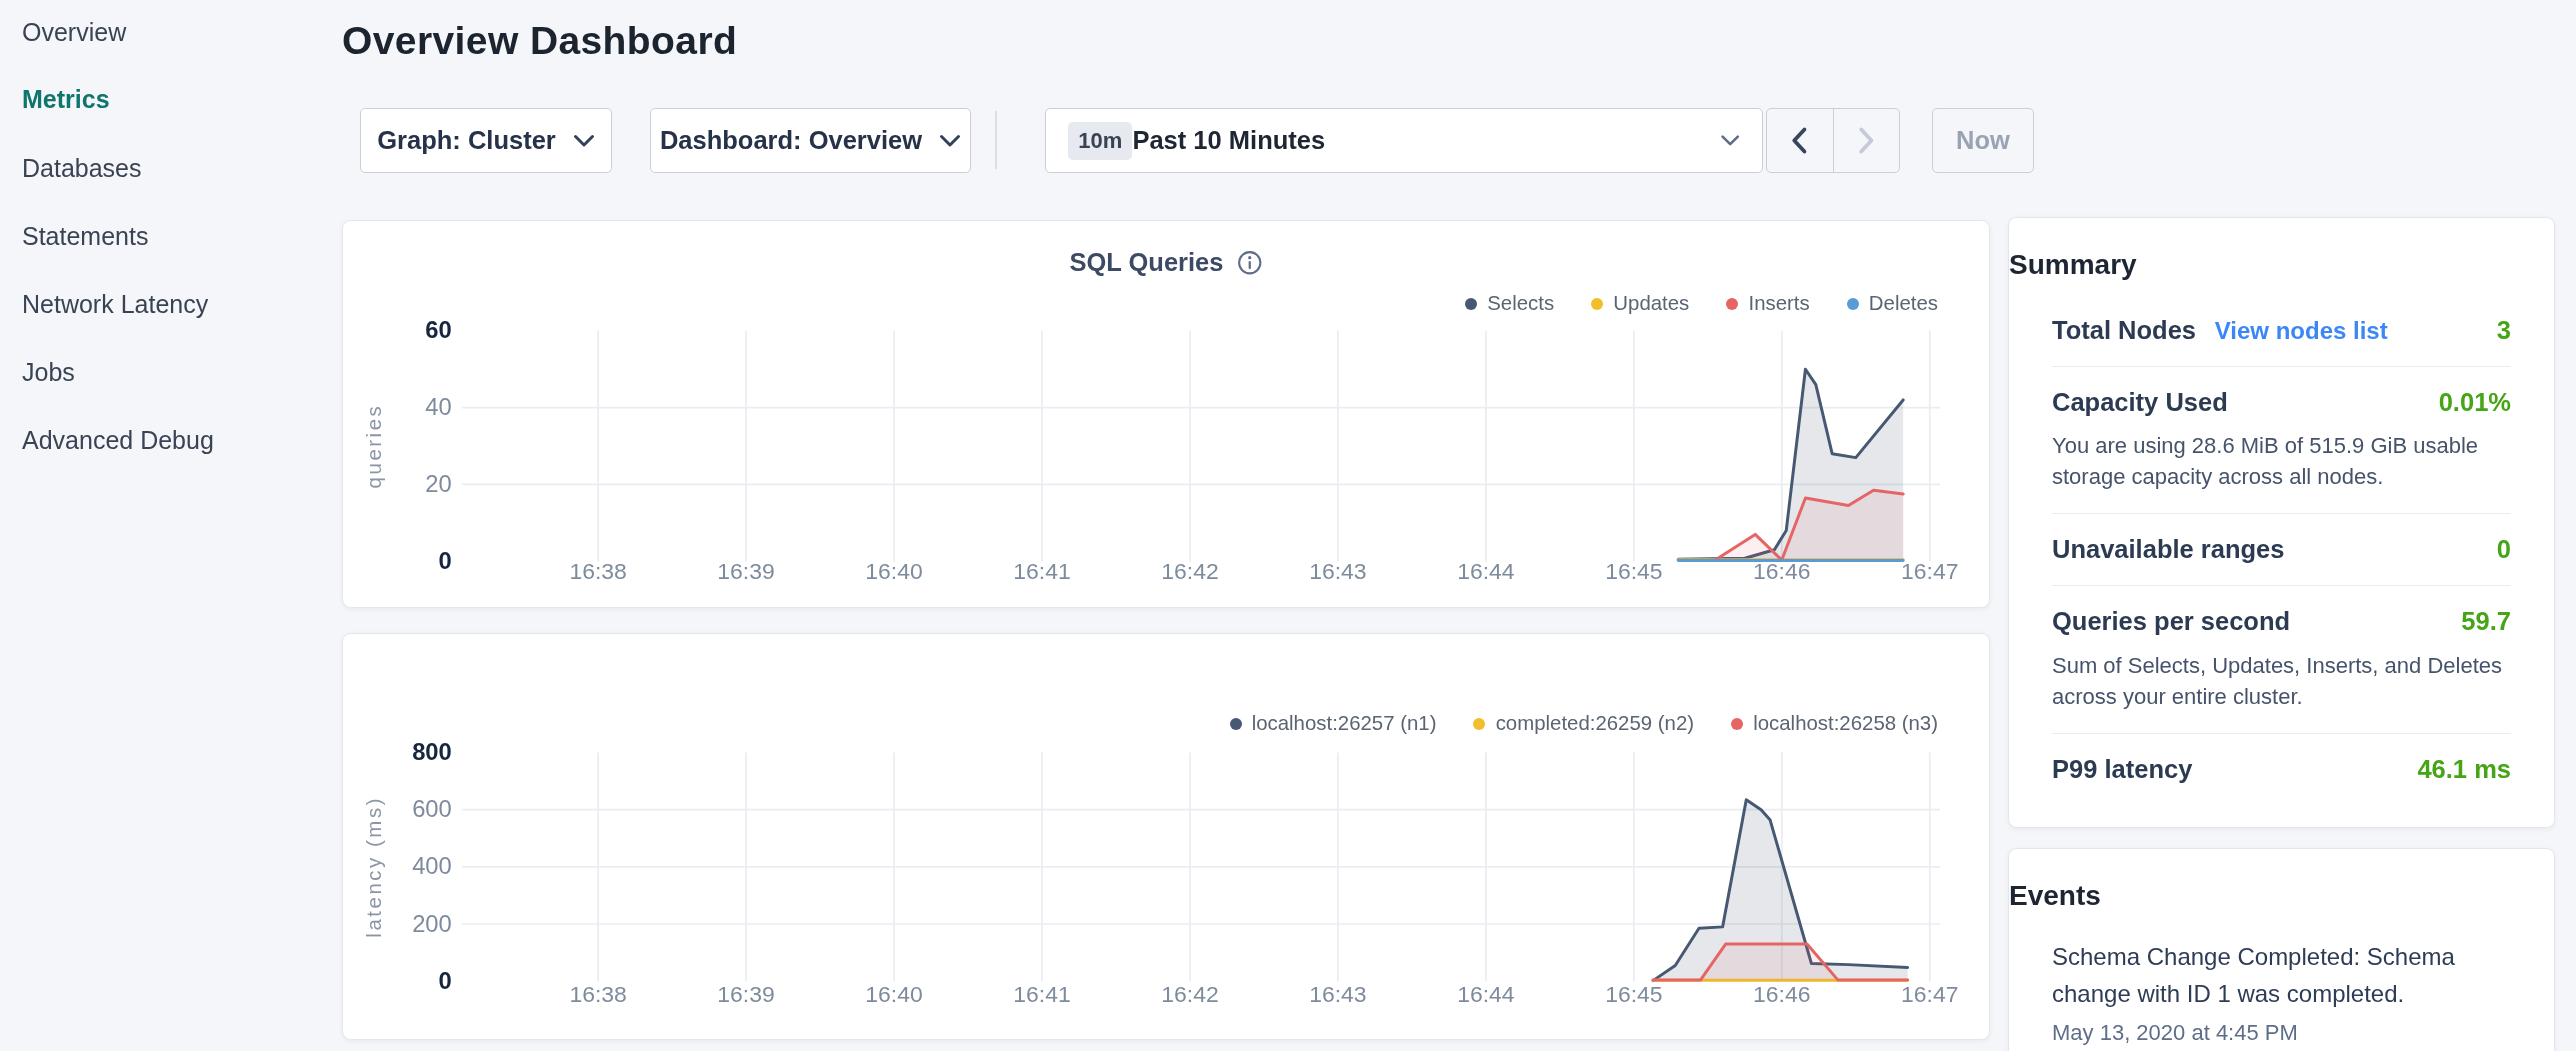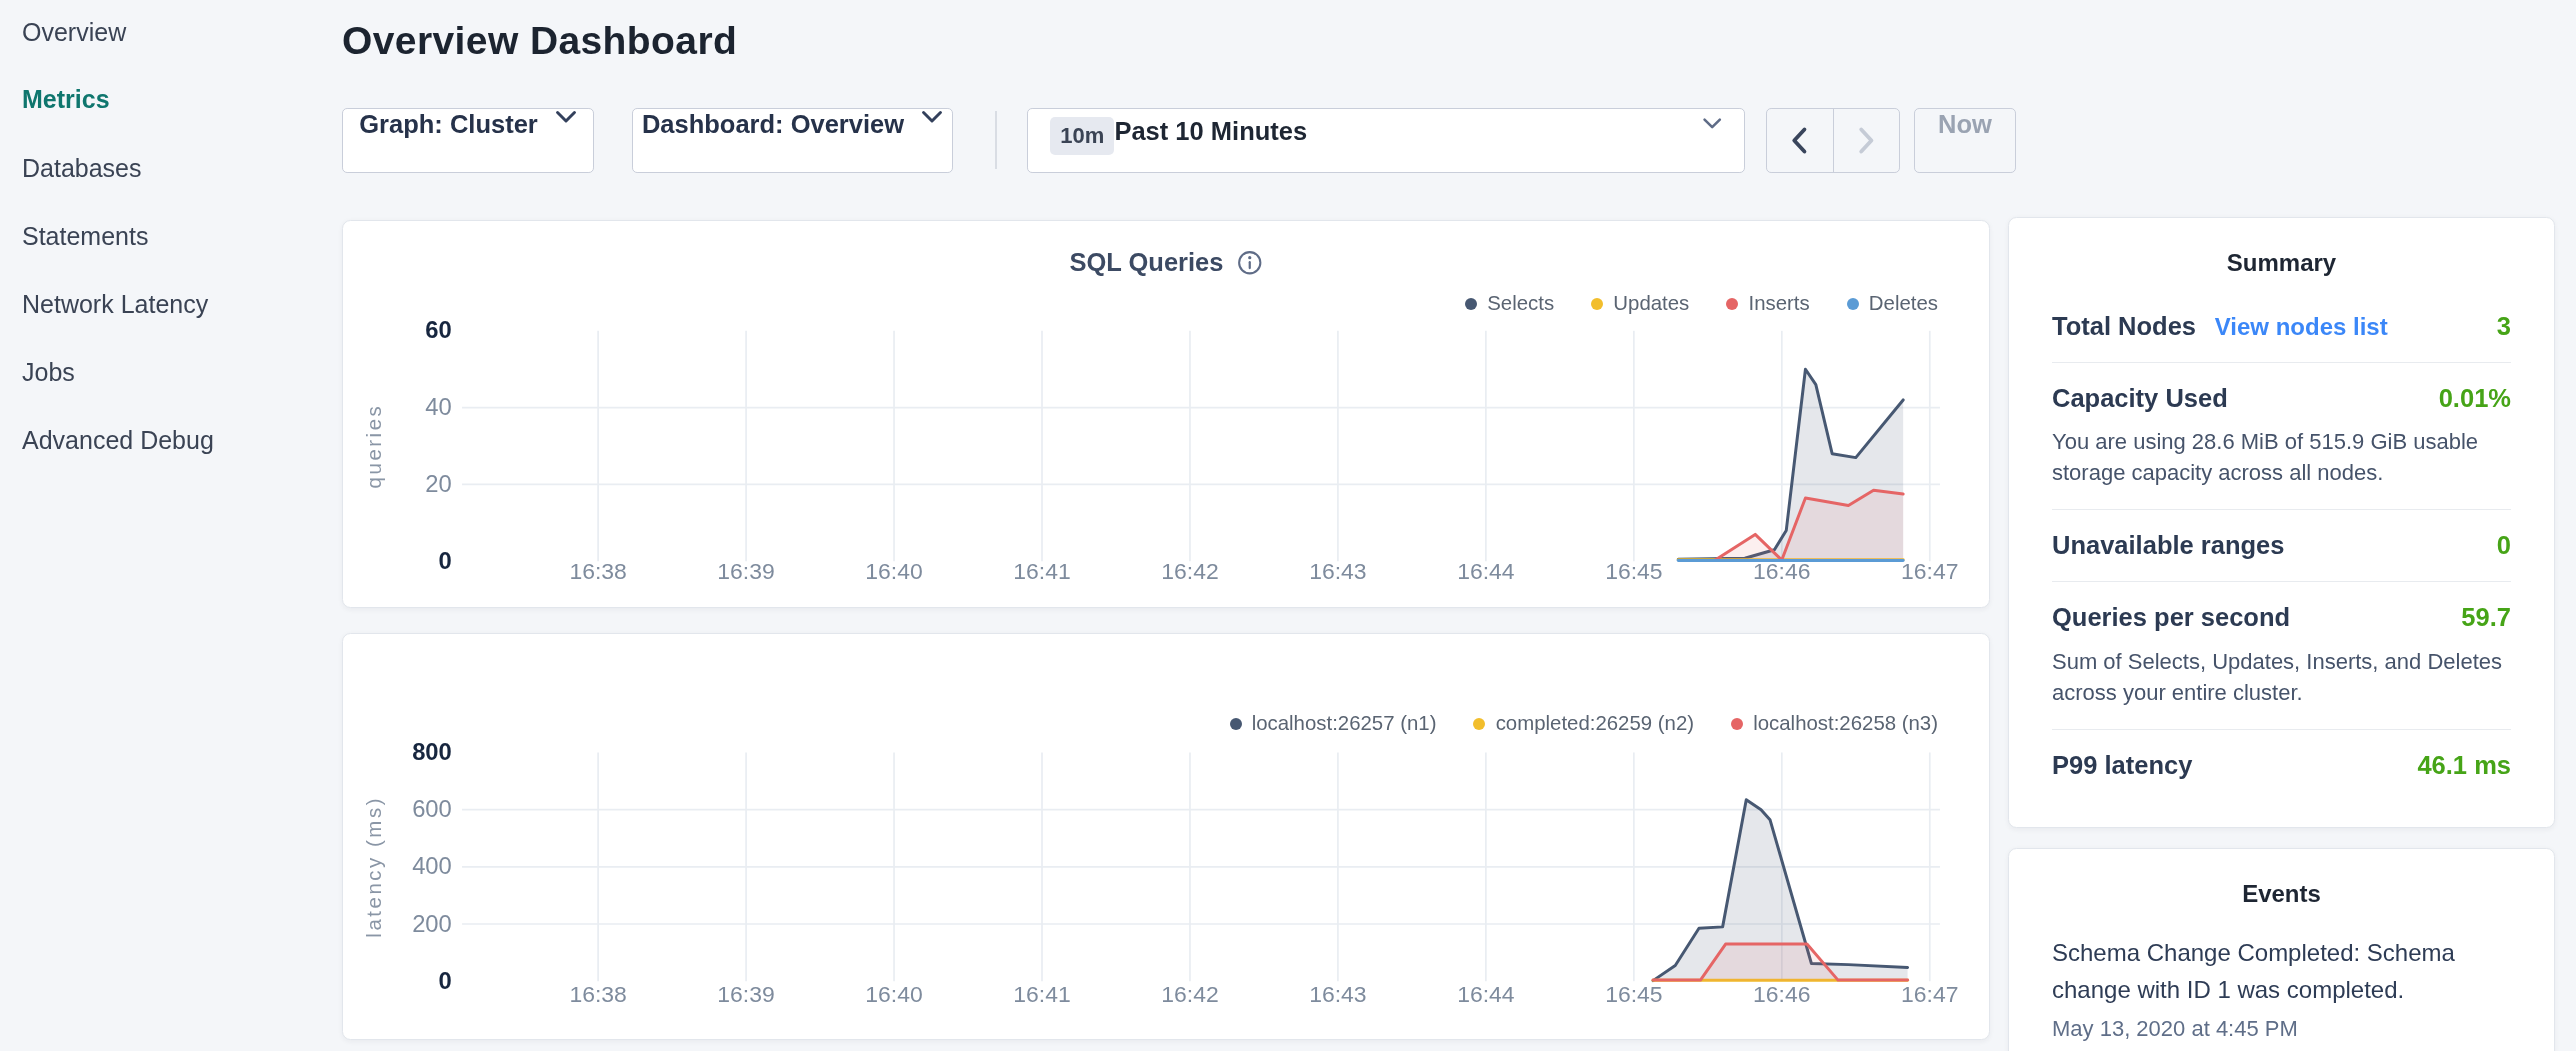"Graph: Cluster" .ctl { align-items: flex-start -> center; margin-left: none -> 18px }
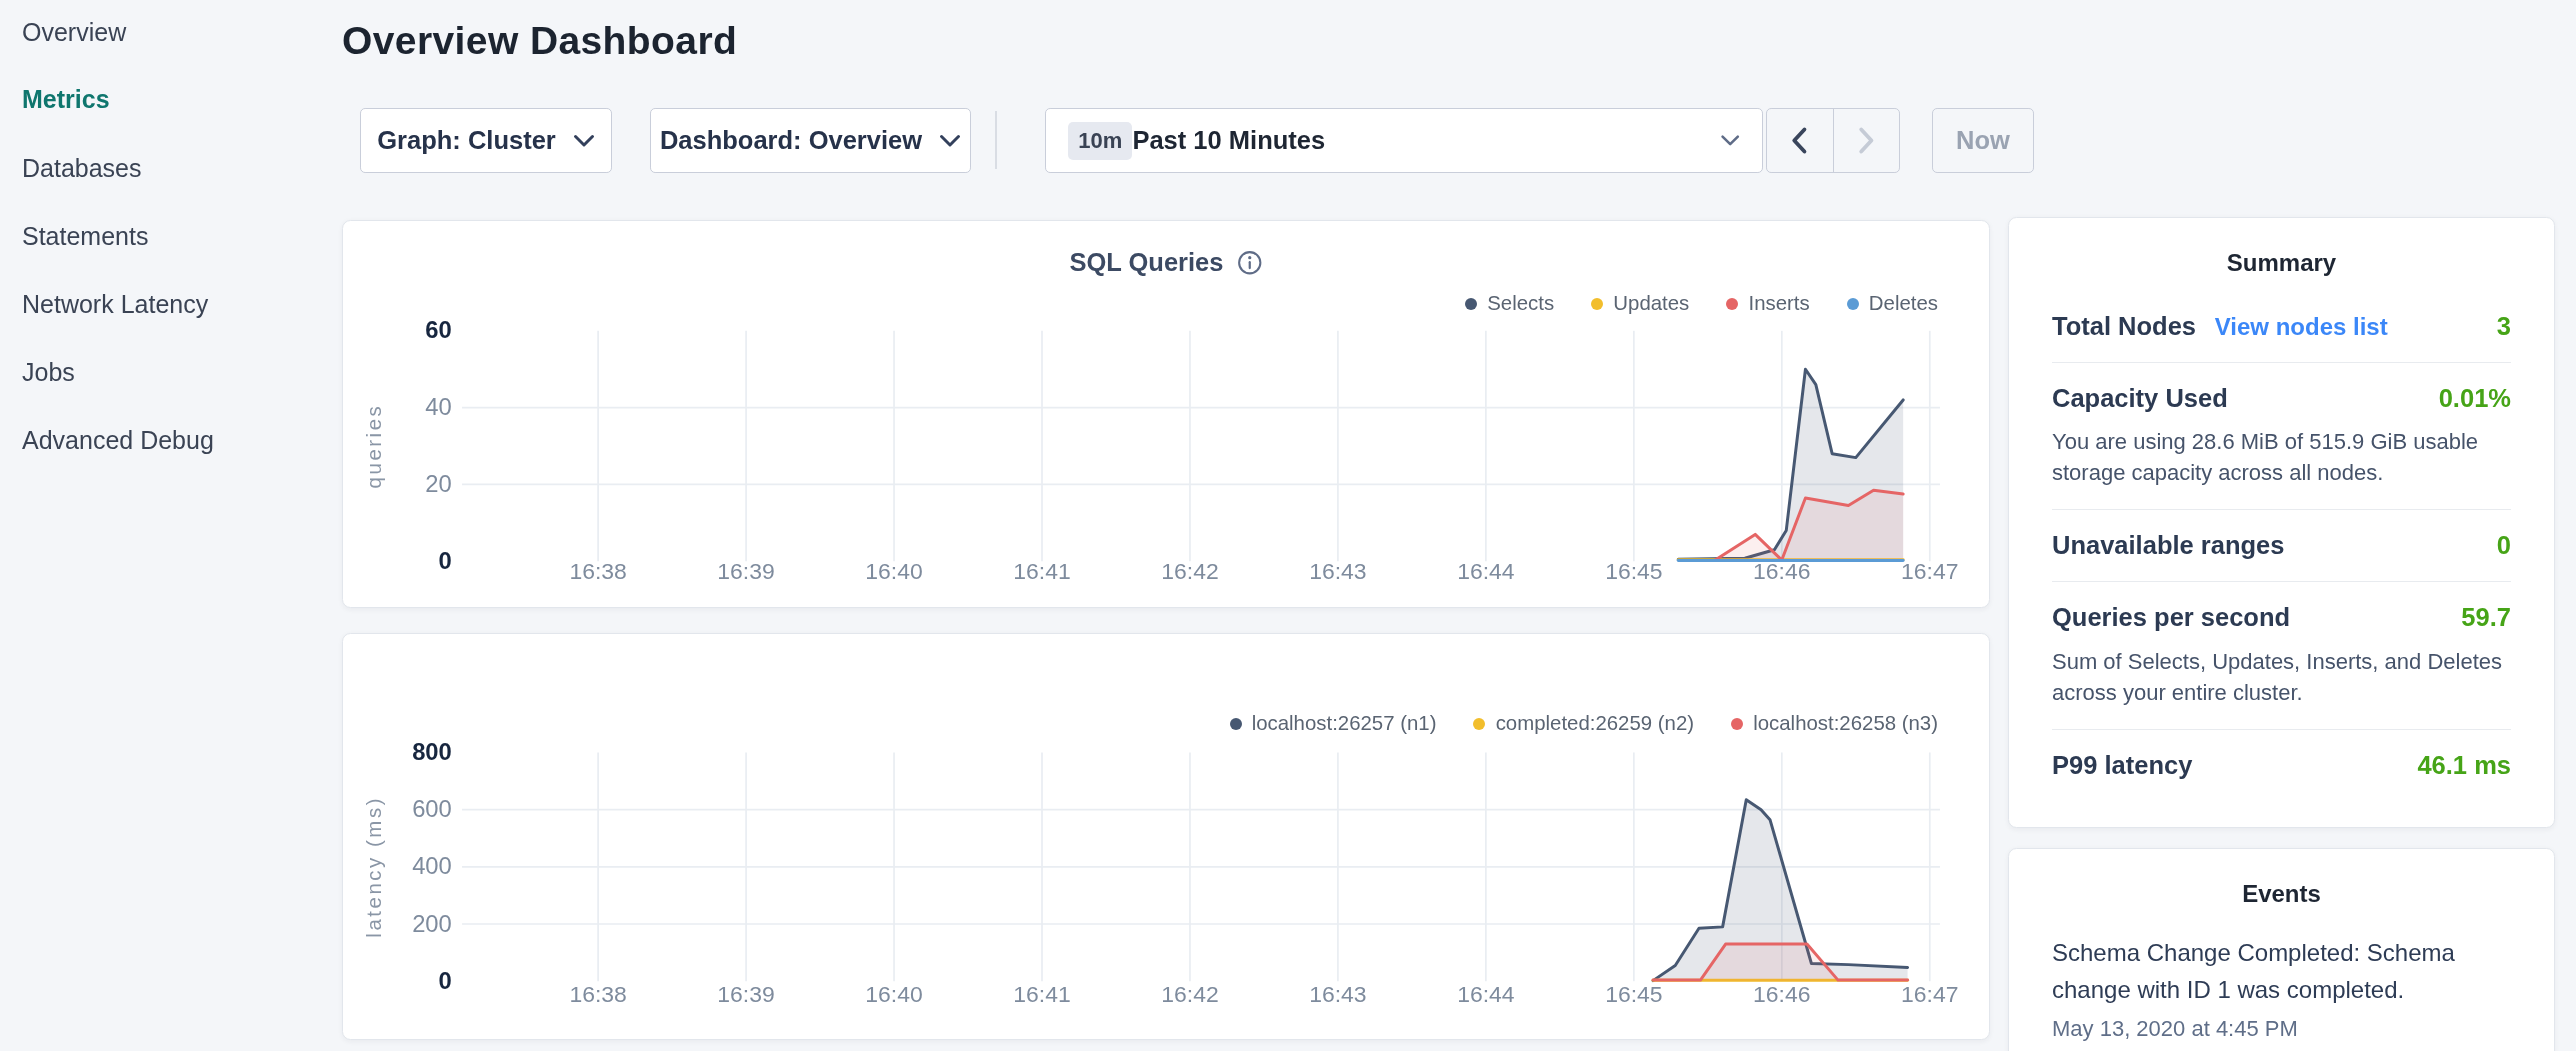"Summary" .side-title { font-size: 24px -> 28px; text-align: center -> none }
